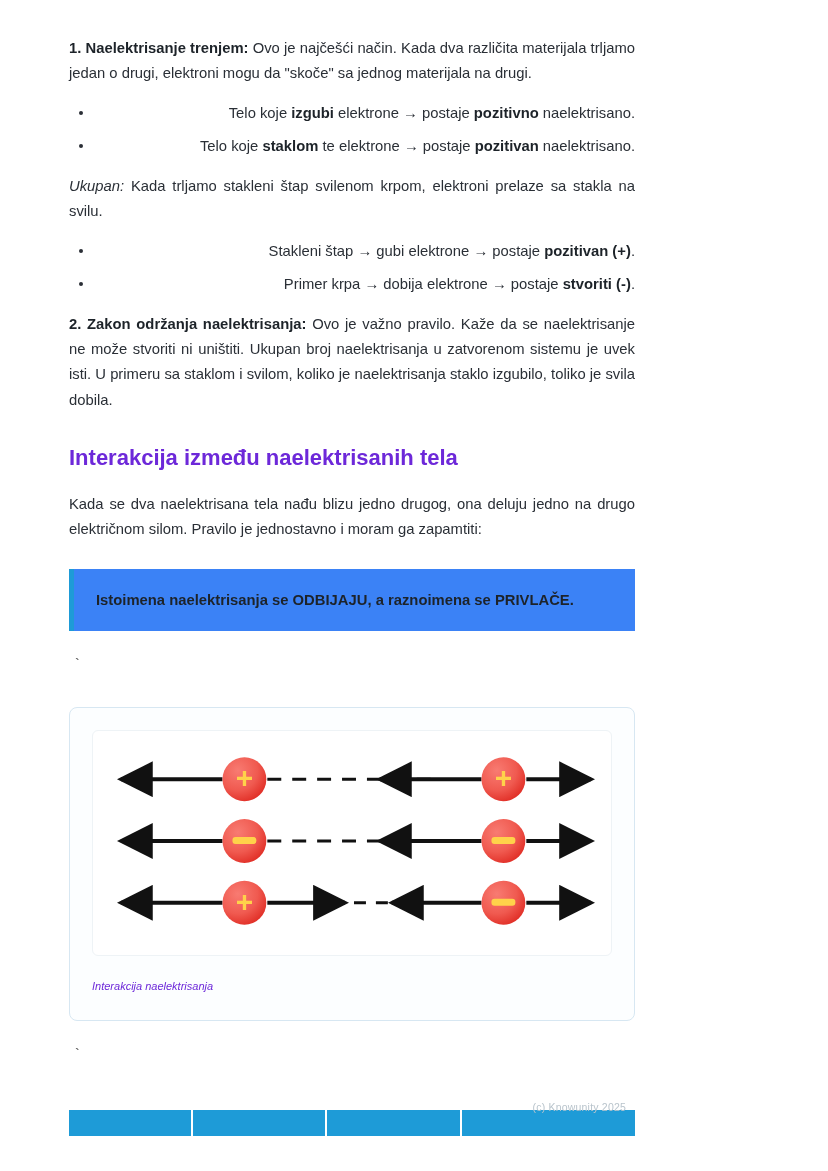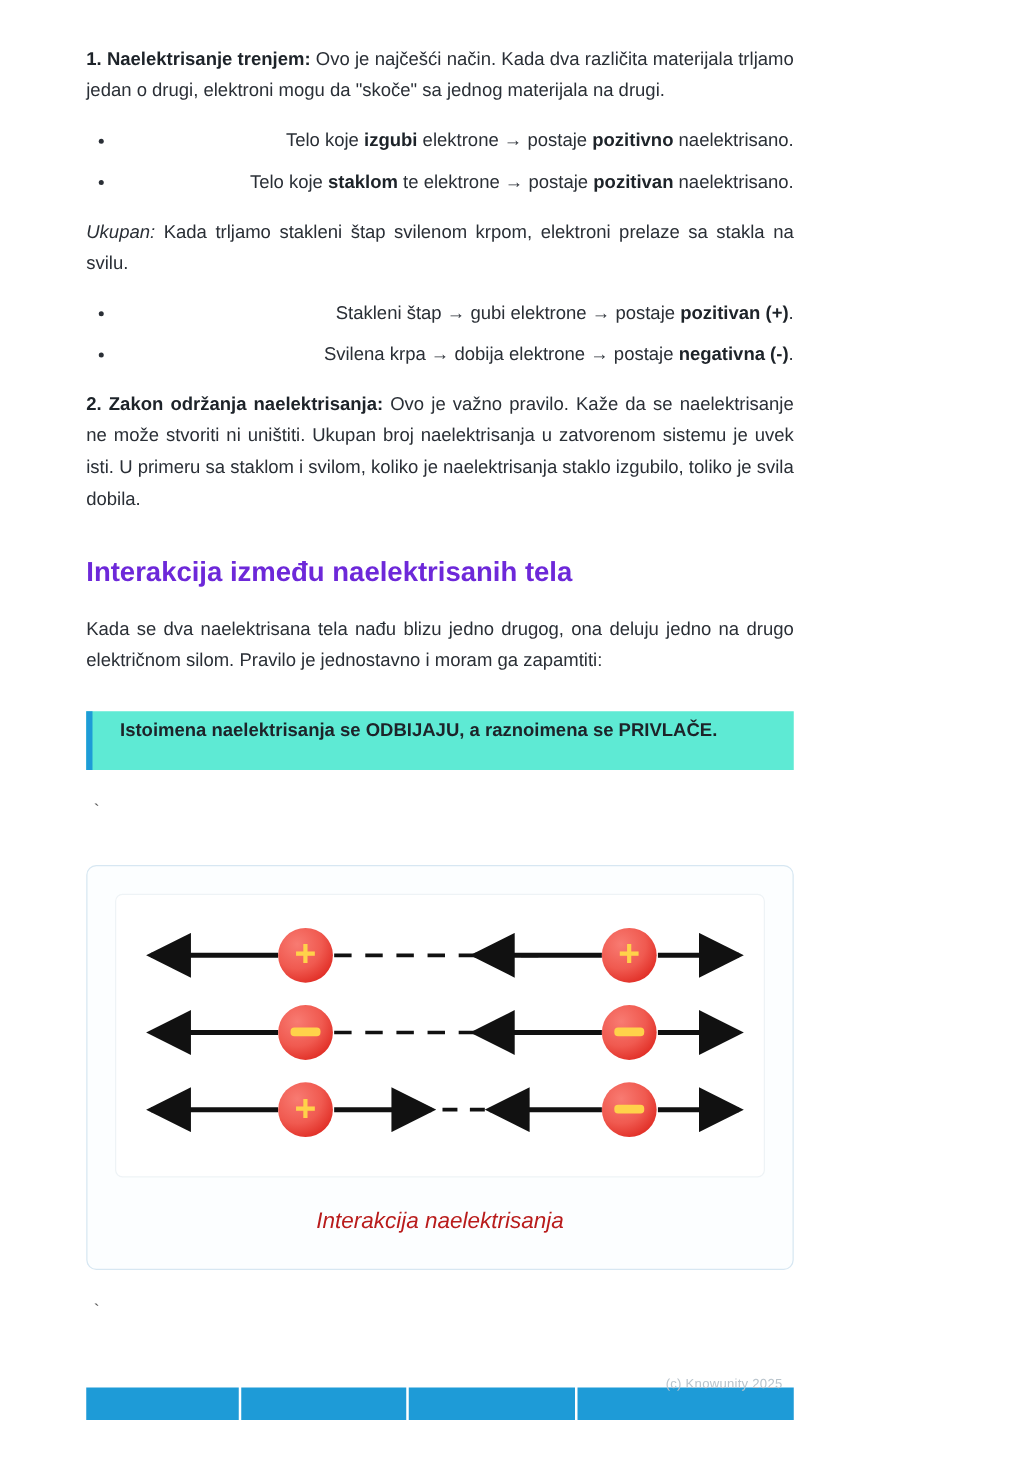"Svilena krpa → dobija elektrone" span { text: Svilena -> Primer }
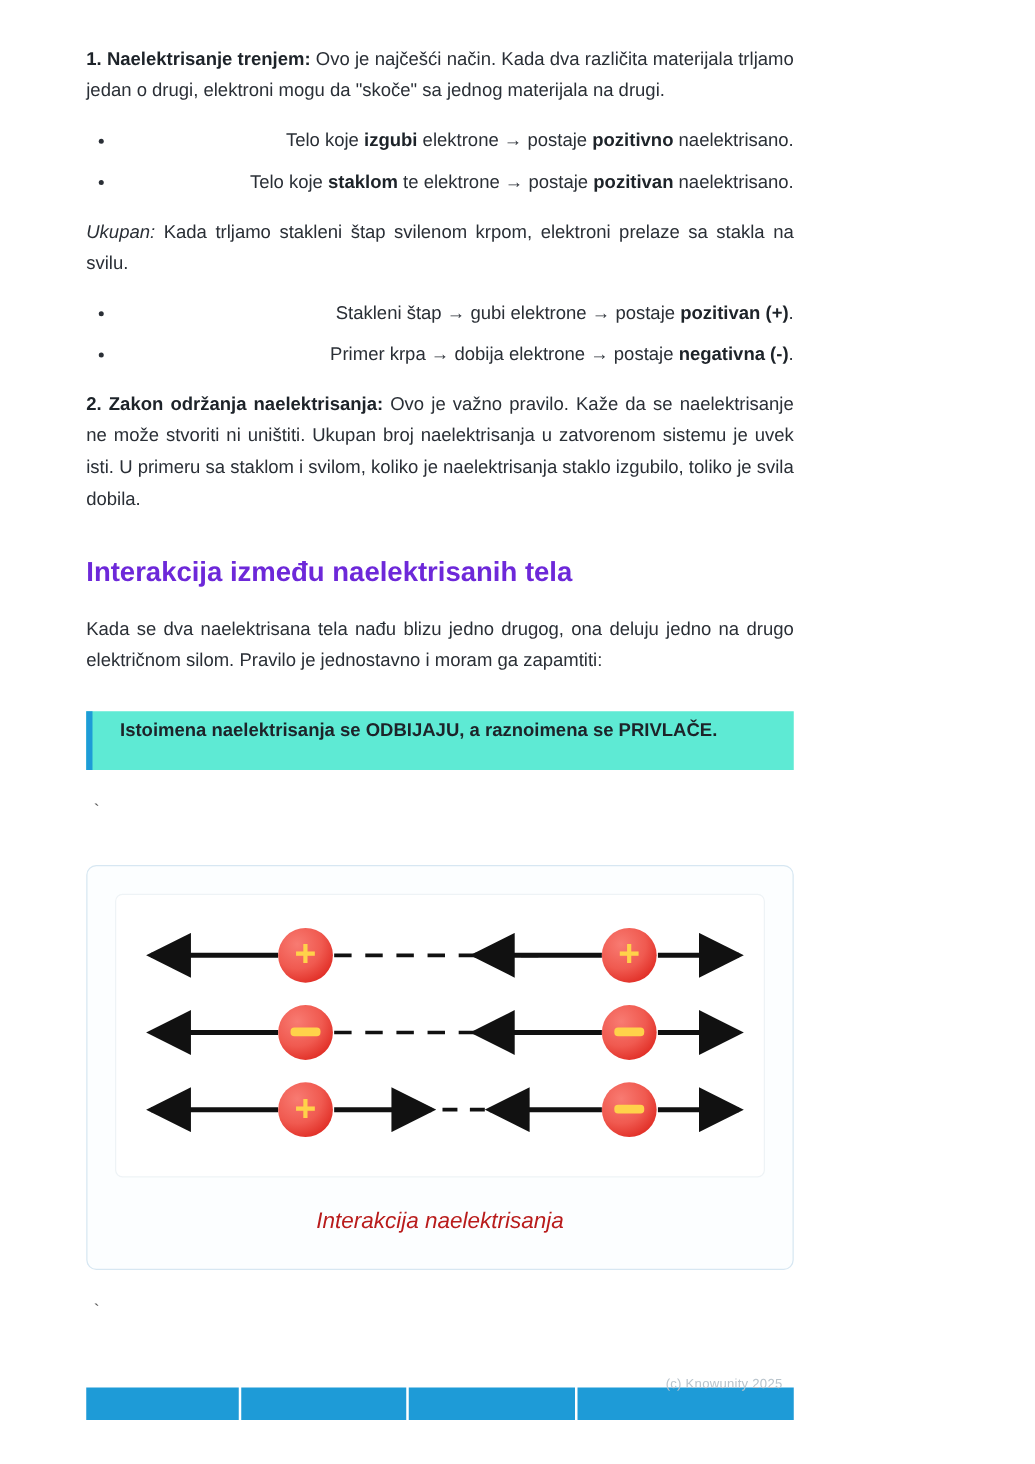"negativna (-)" strong { text: negativna -> stvoriti }
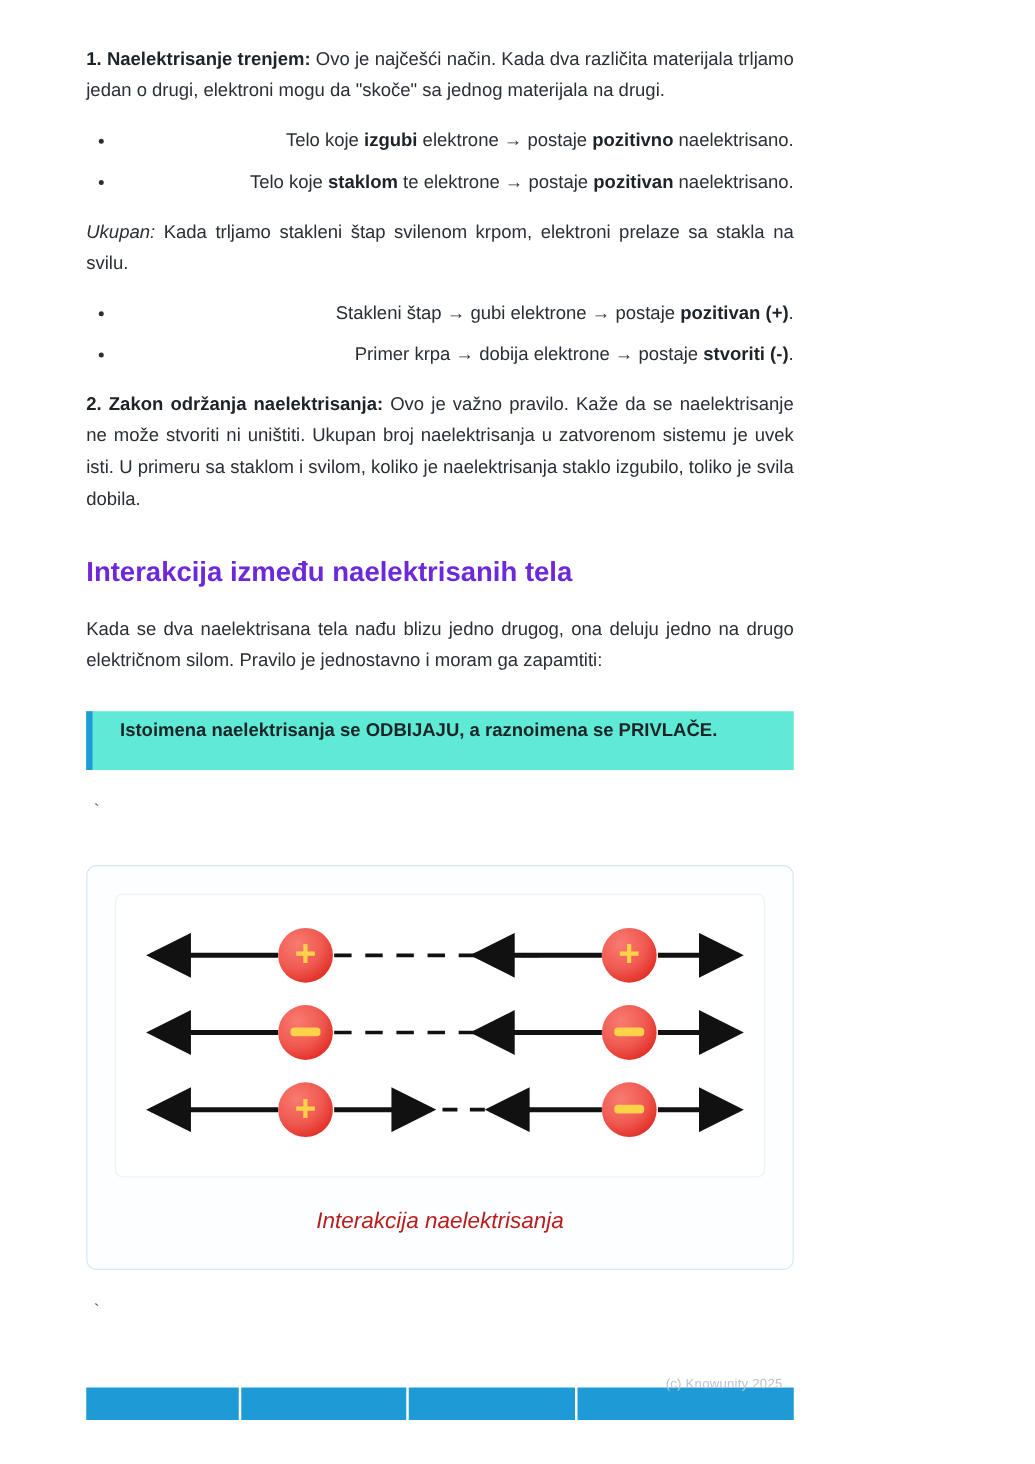"Istoimena naelektrisanja se ODBIJAJU, a" .callout { background: #5eead4 -> #3b82f6; padding: 3px 22px 18px 22px -> 18px 22px 18px 22px }
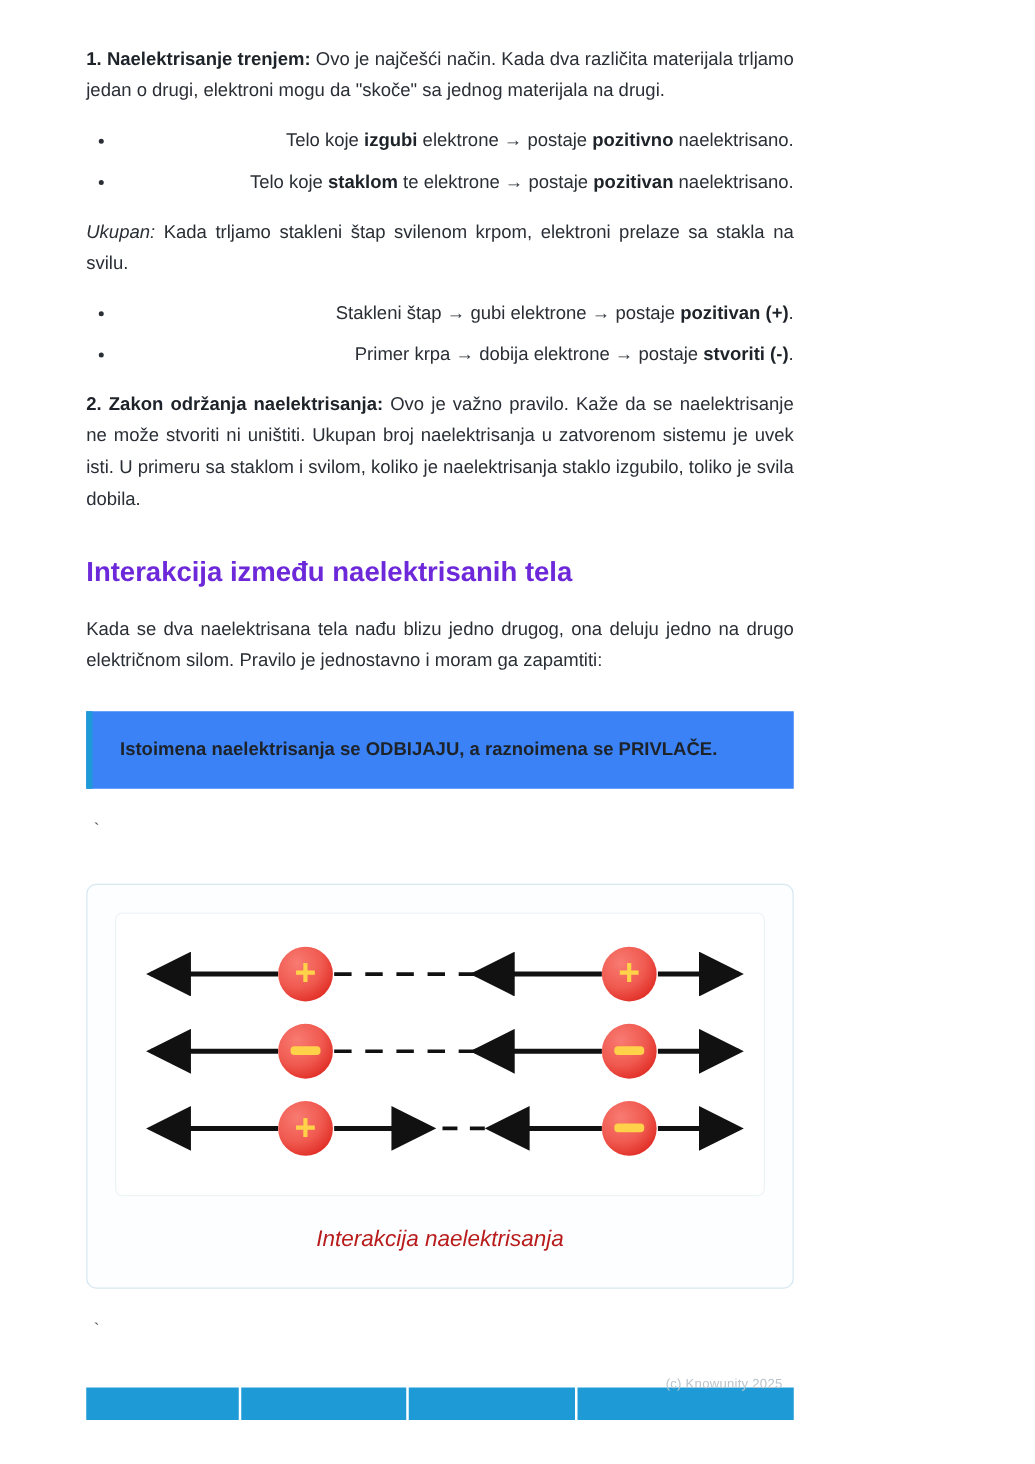"Interakcija naelektrisanja" .figure-caption { color: #b91c1c -> #6d28d9; font-size: 18px -> 11px; text-align: center -> none }
